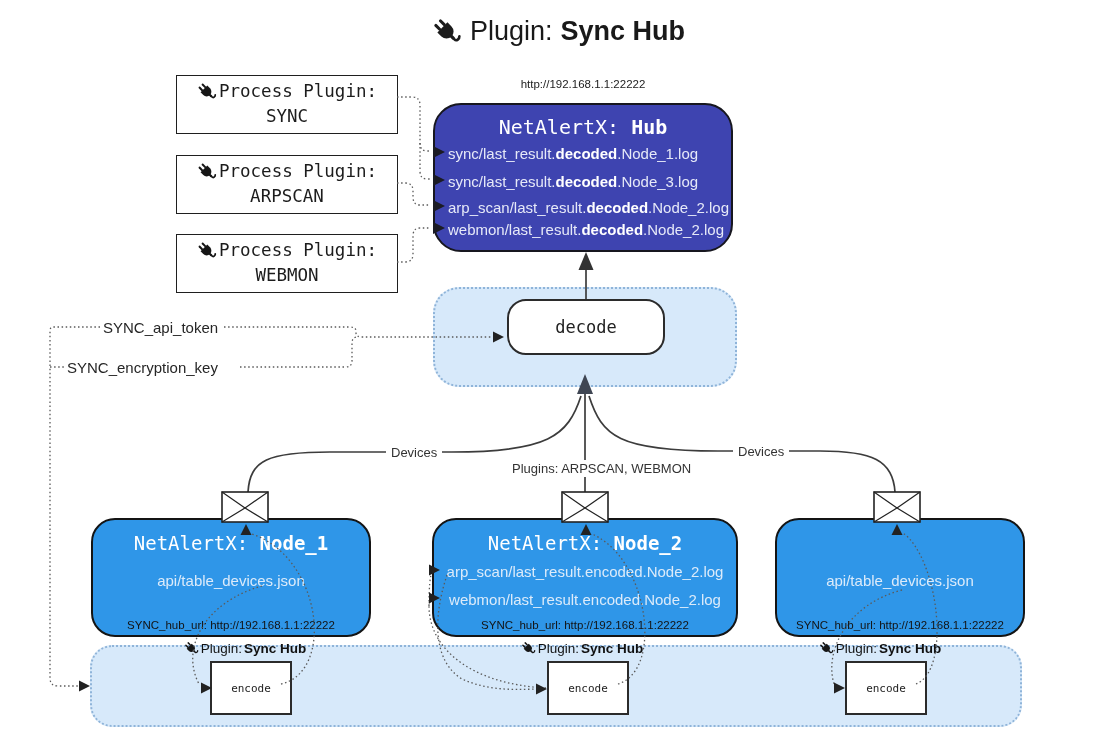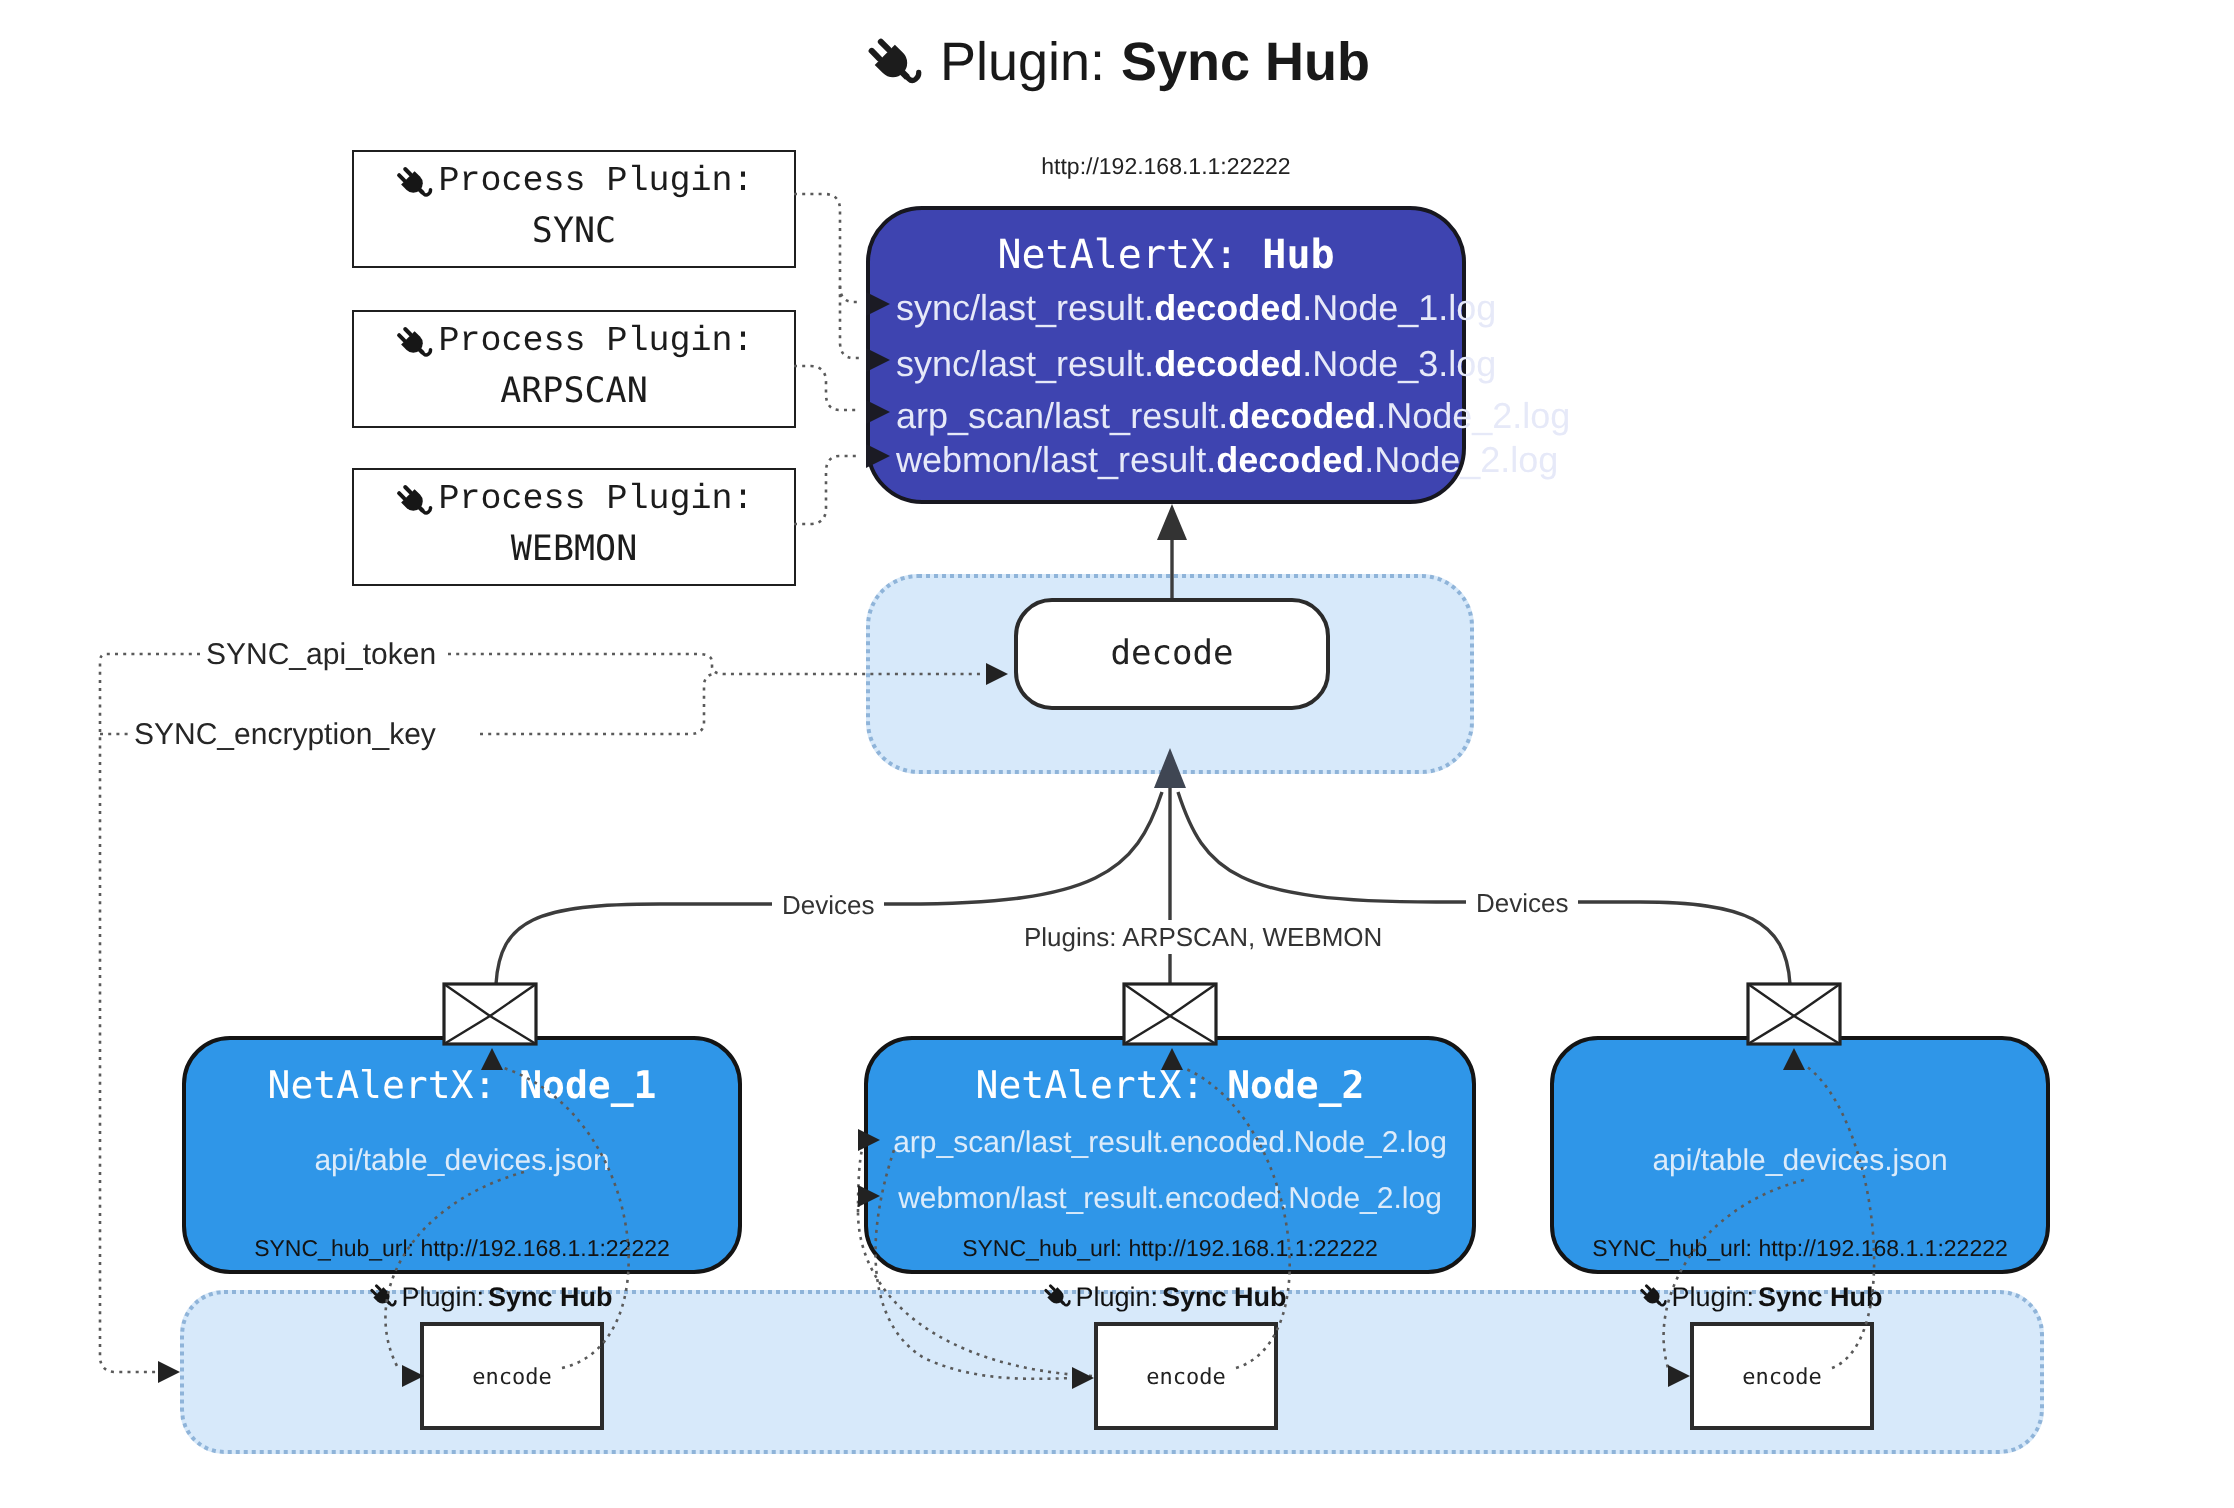"Process Plugin:" .pbox .l1 { font-family: Liberation Mono, monospace -> none }
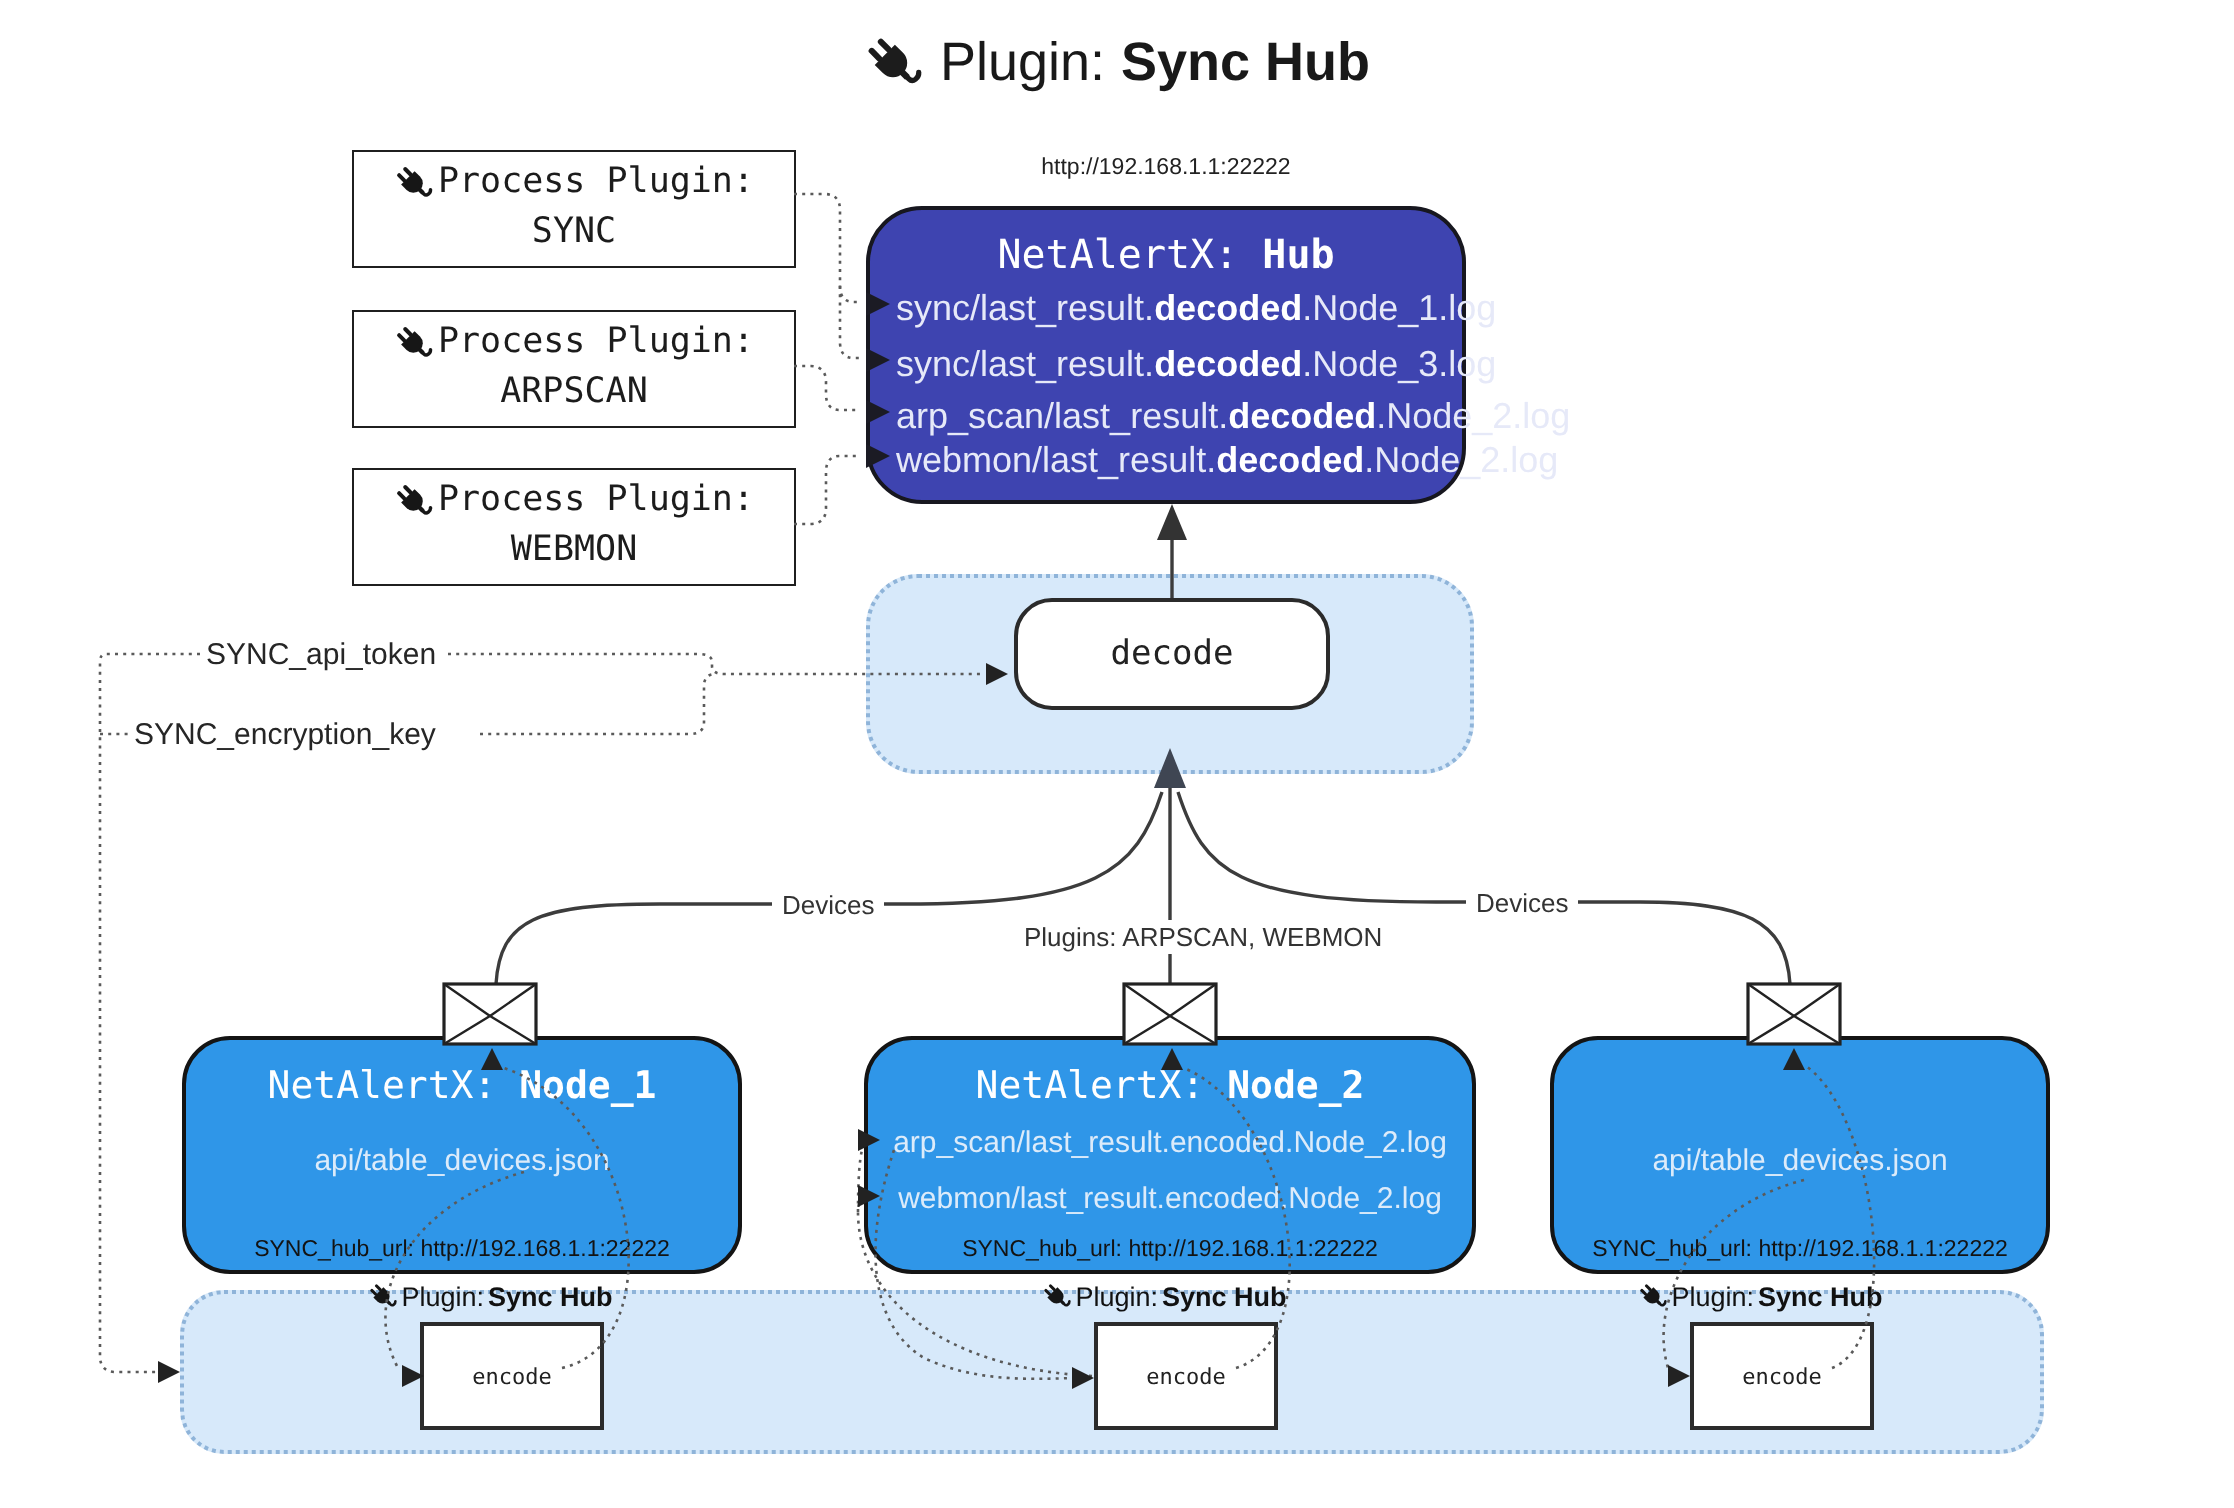"sync/last_result.decoded.Node_1.log" .hub-line { font-size: 18px -> 15px }
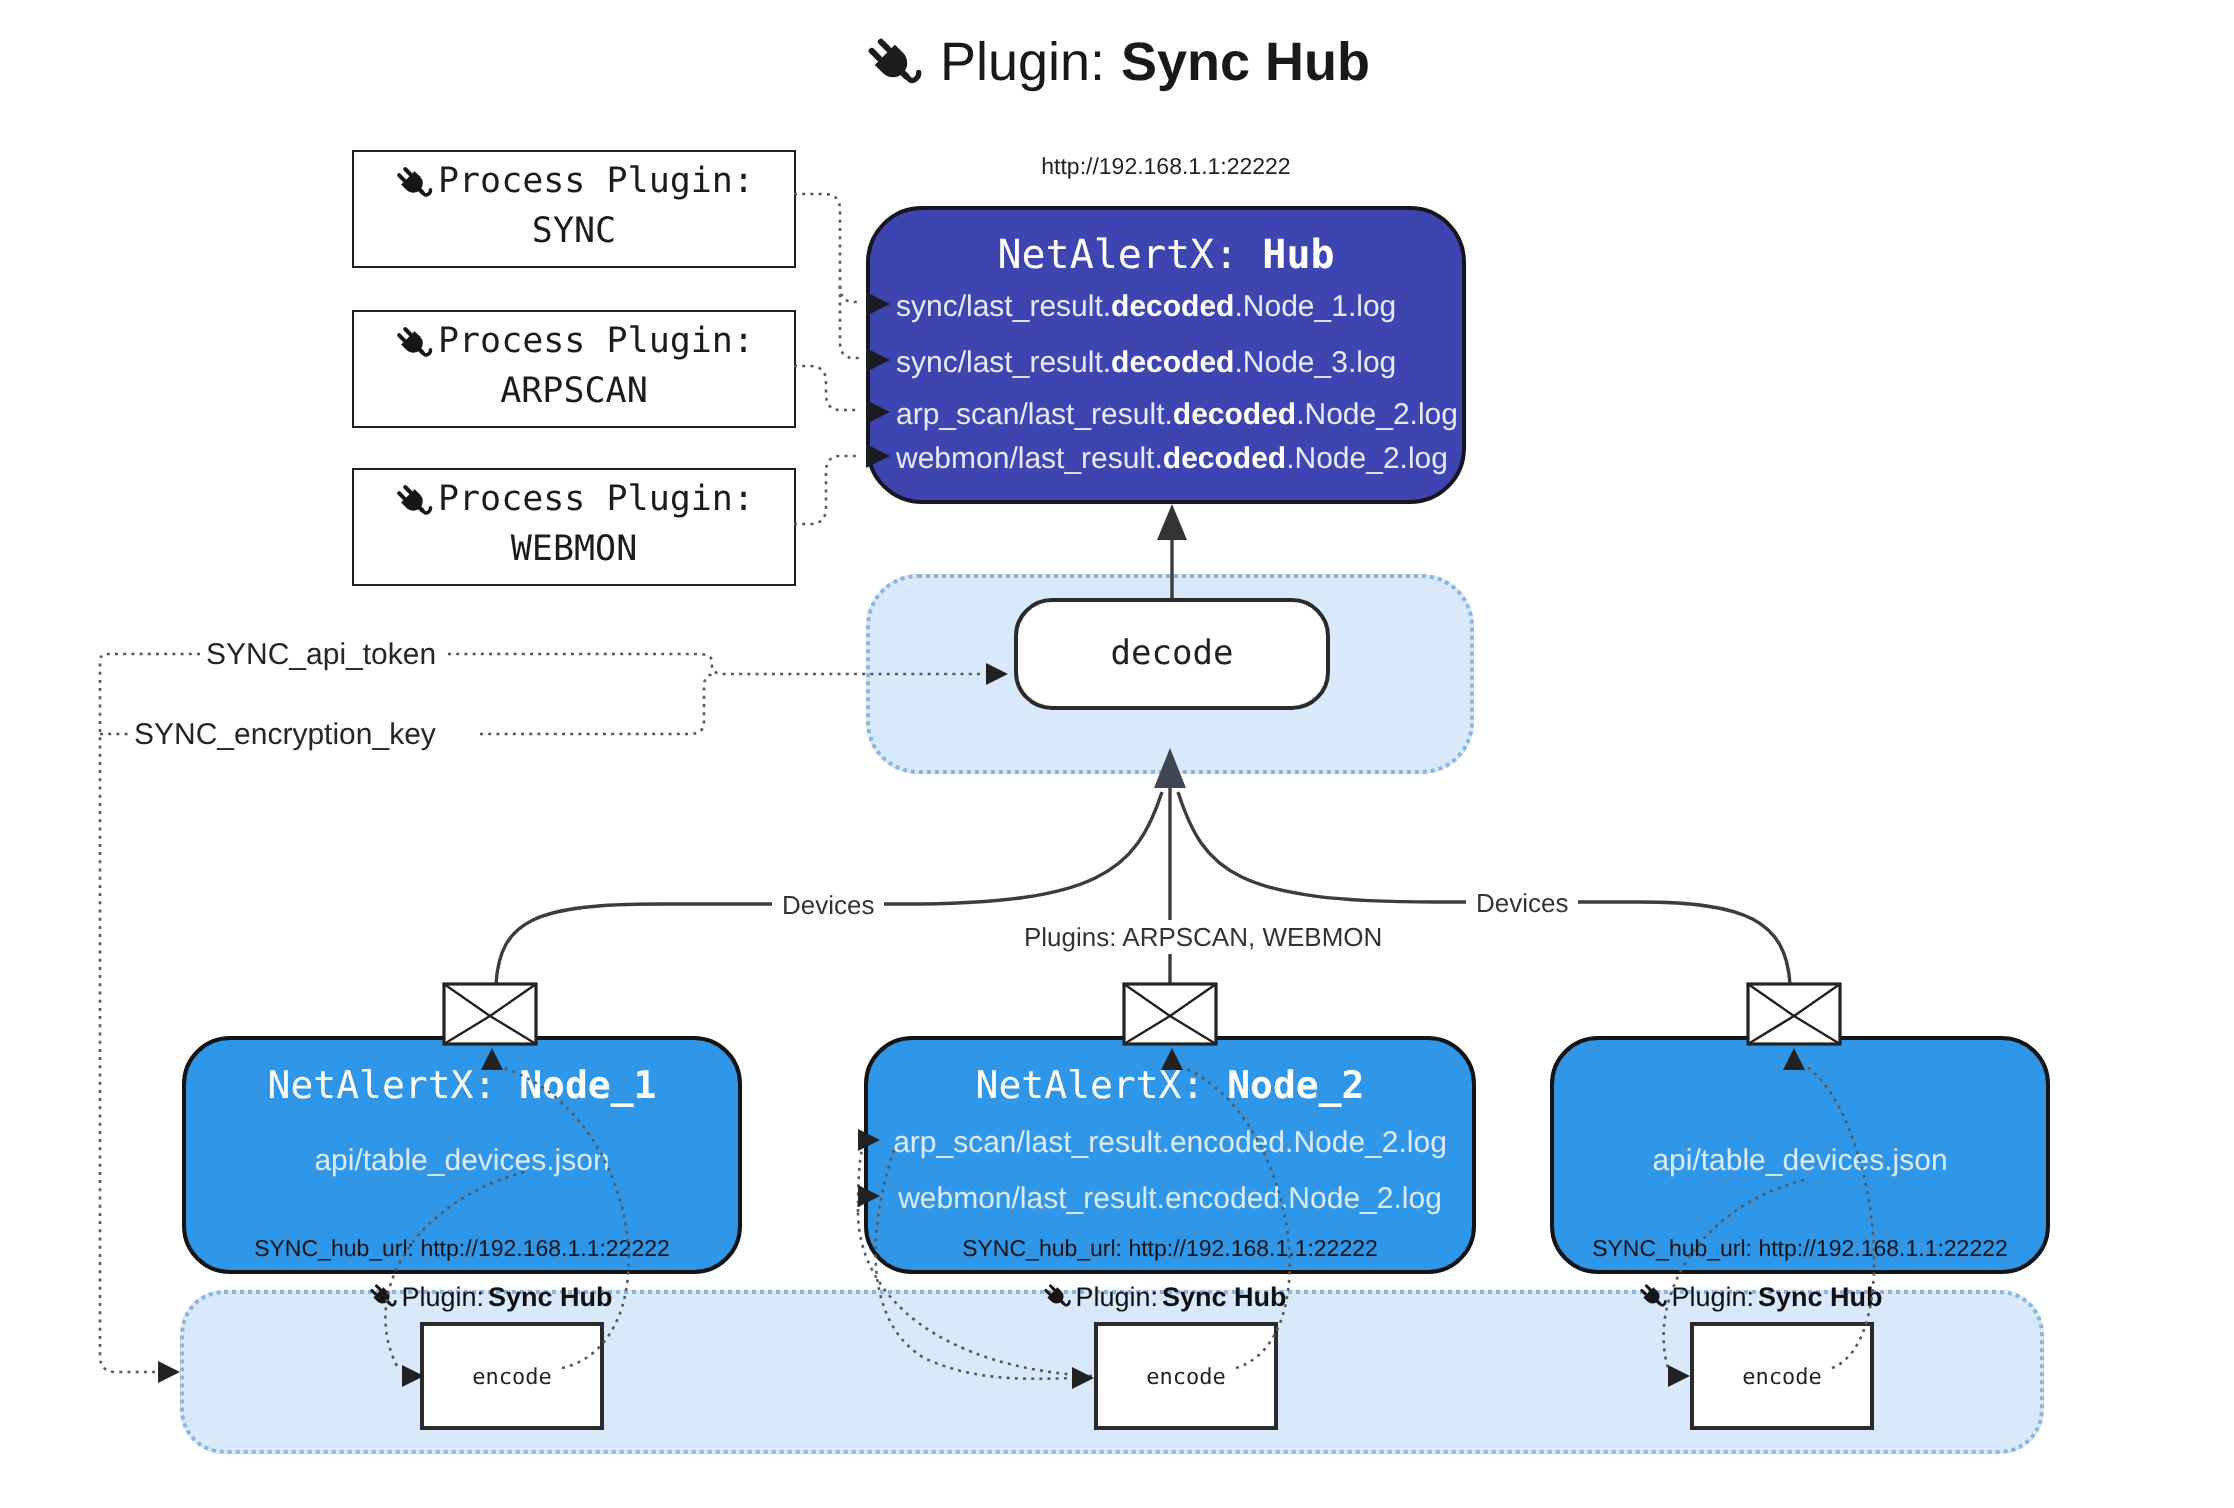"encode" .encode-box { width: 92px -> 82px }
